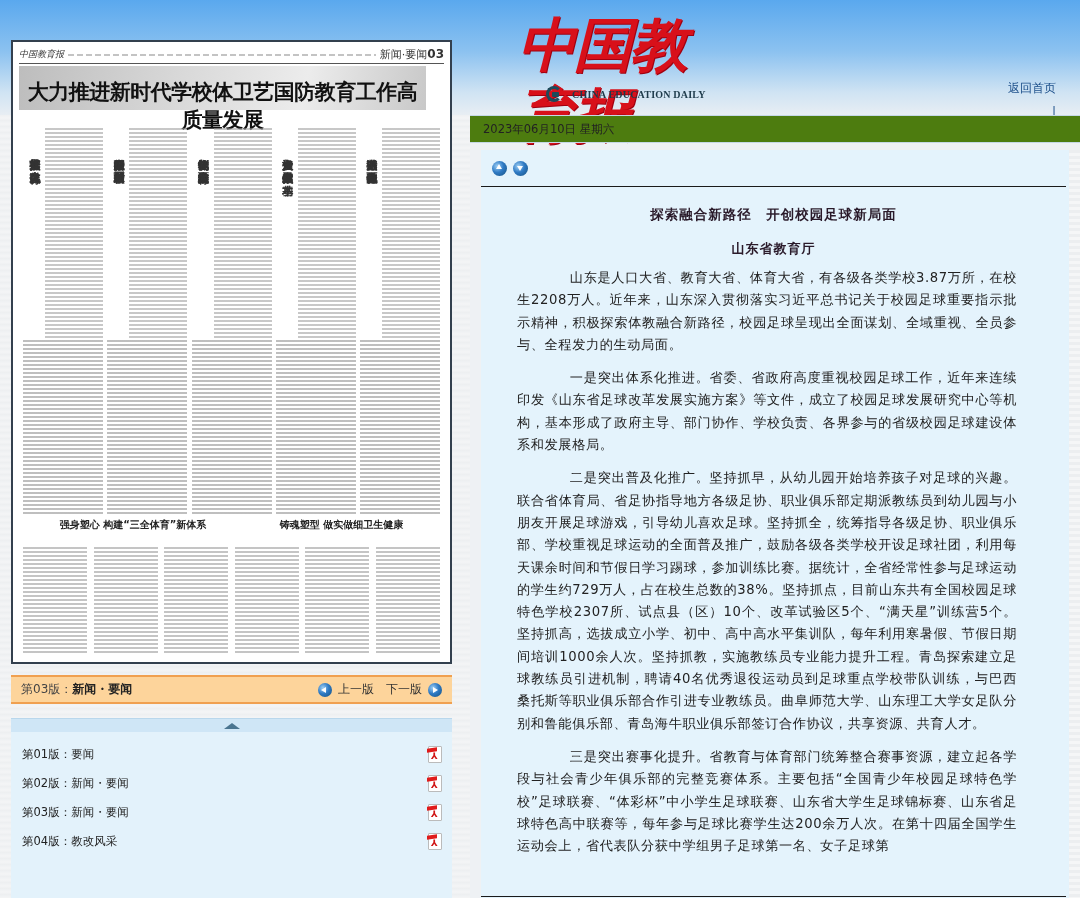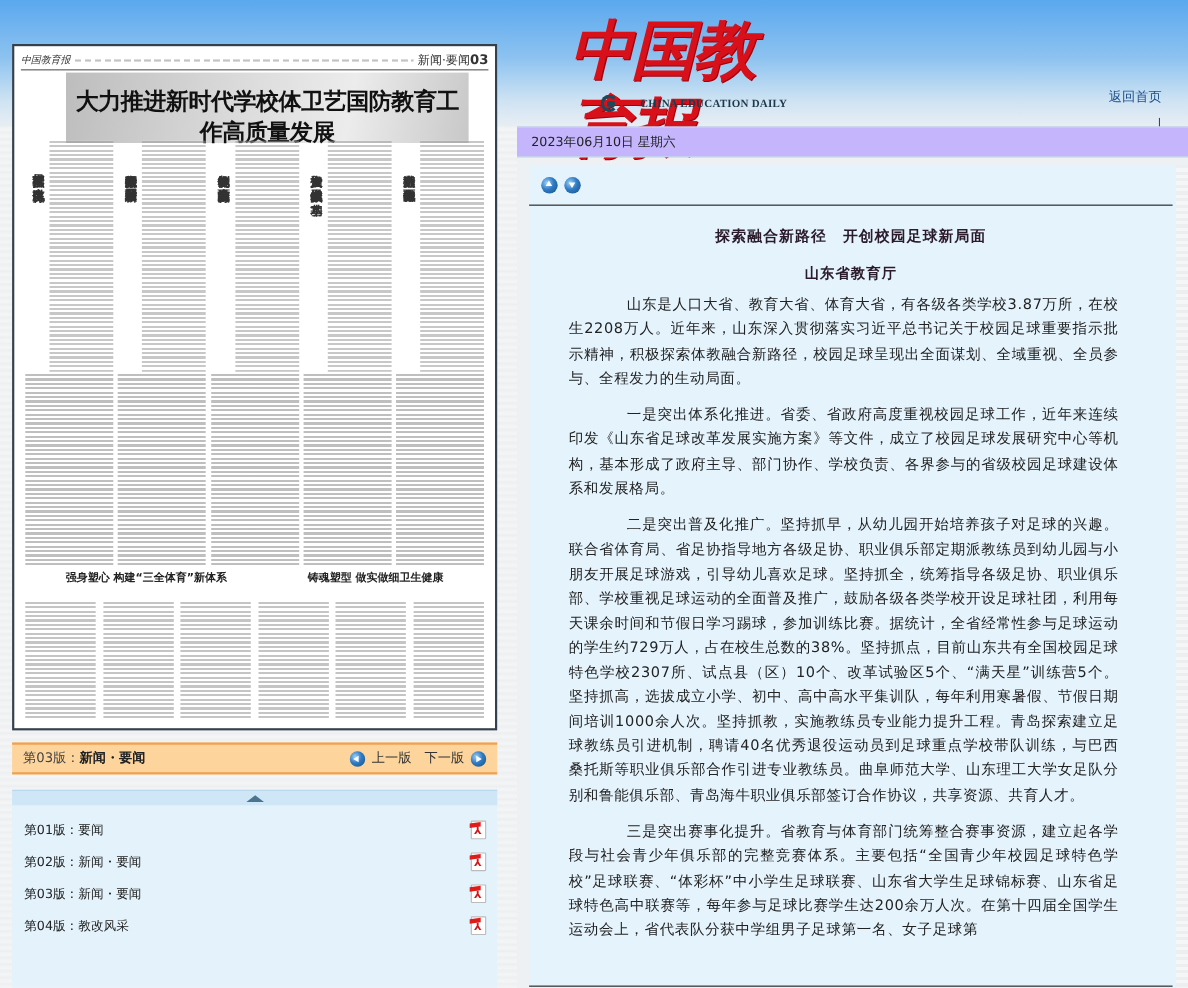"大力推进新时代学校体卫艺国防教育工作高质量发展" .paper-headline-area { height: 64px -> 44px; margin-left: 41px -> none }
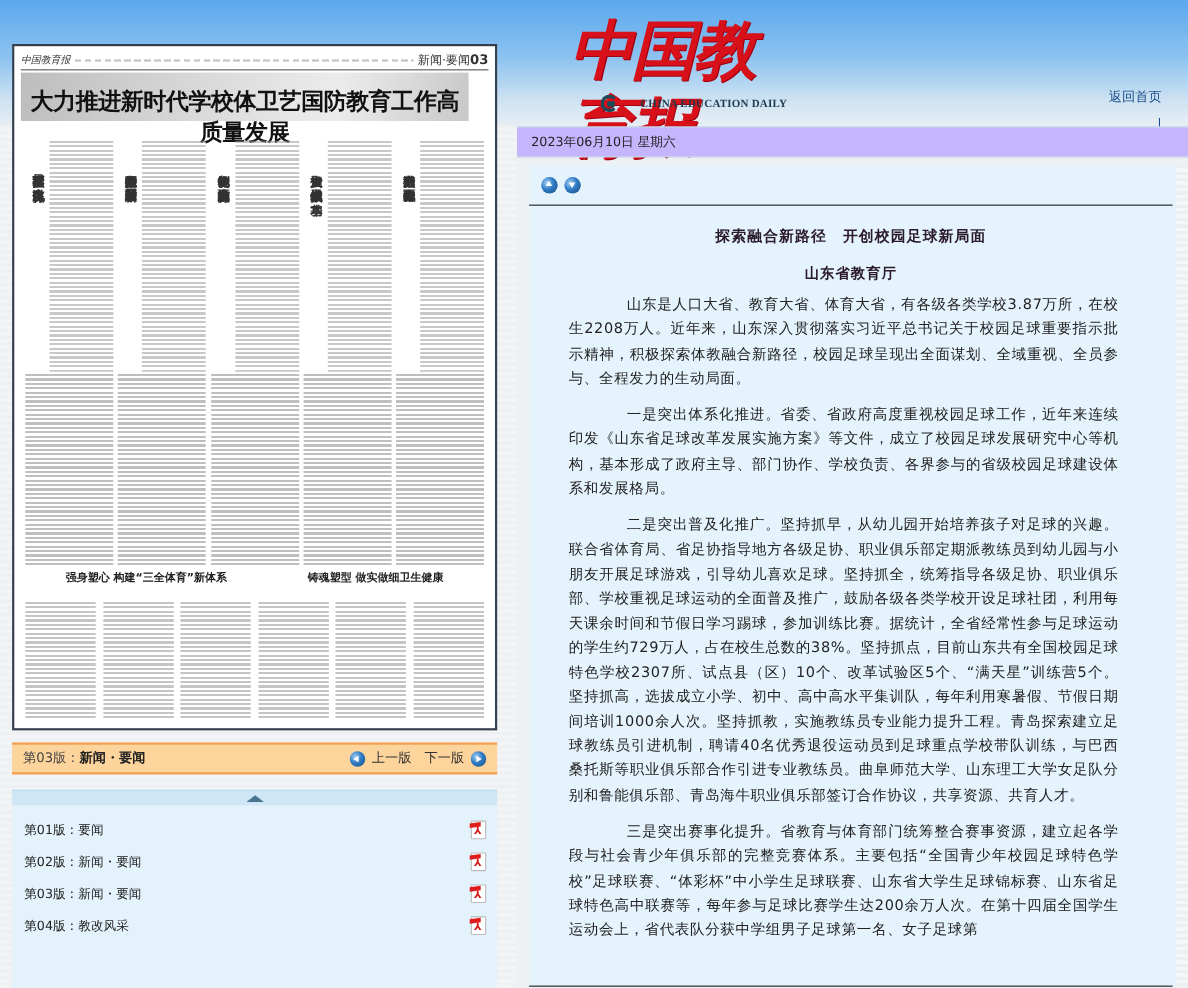"CHINA EDUCATION DAILY" .logo-en { gap: 20px -> 10px }
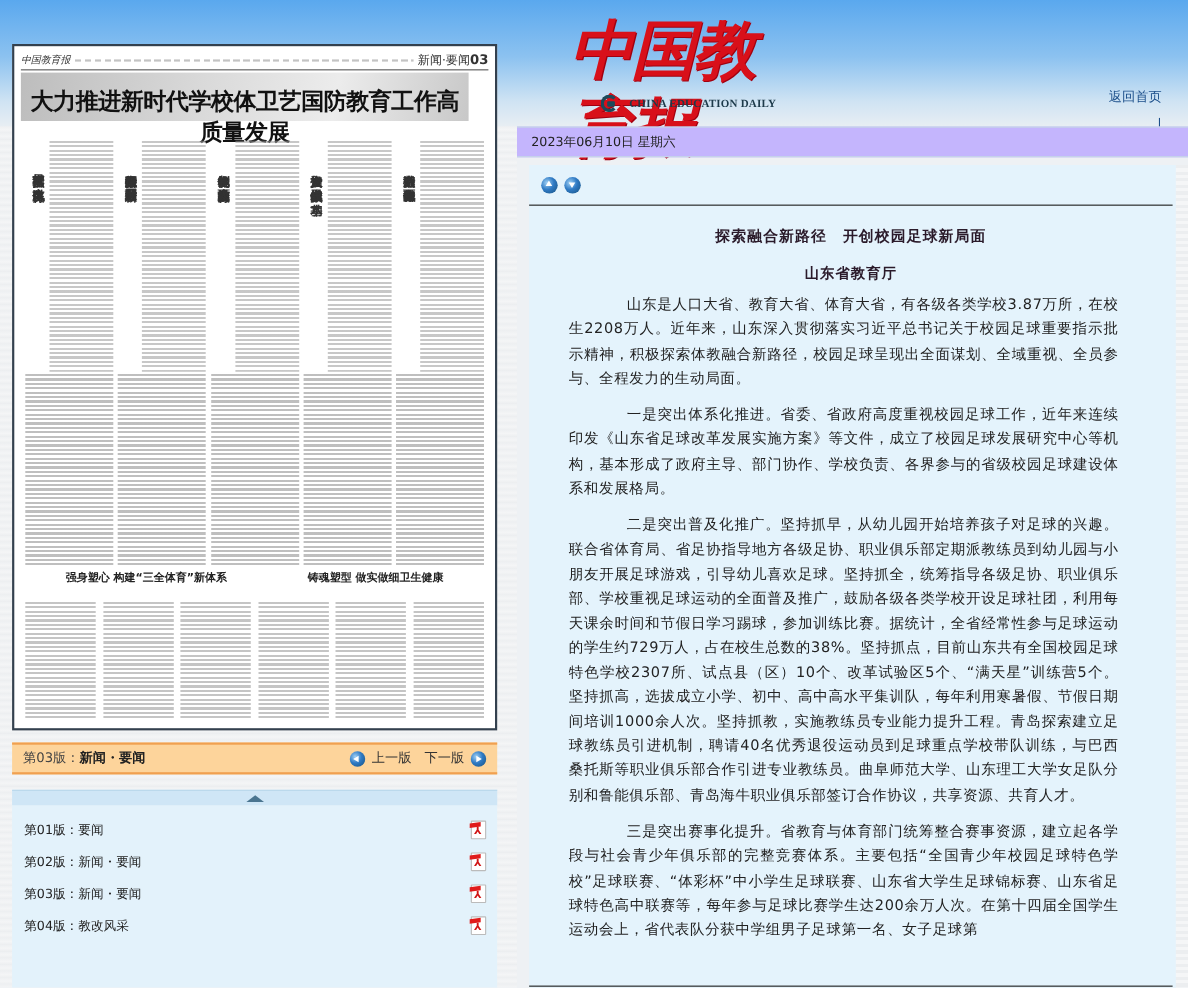"2023年06月10日 星期六" .date-bar { background: #c4b5fd -> #4d7c0f }
